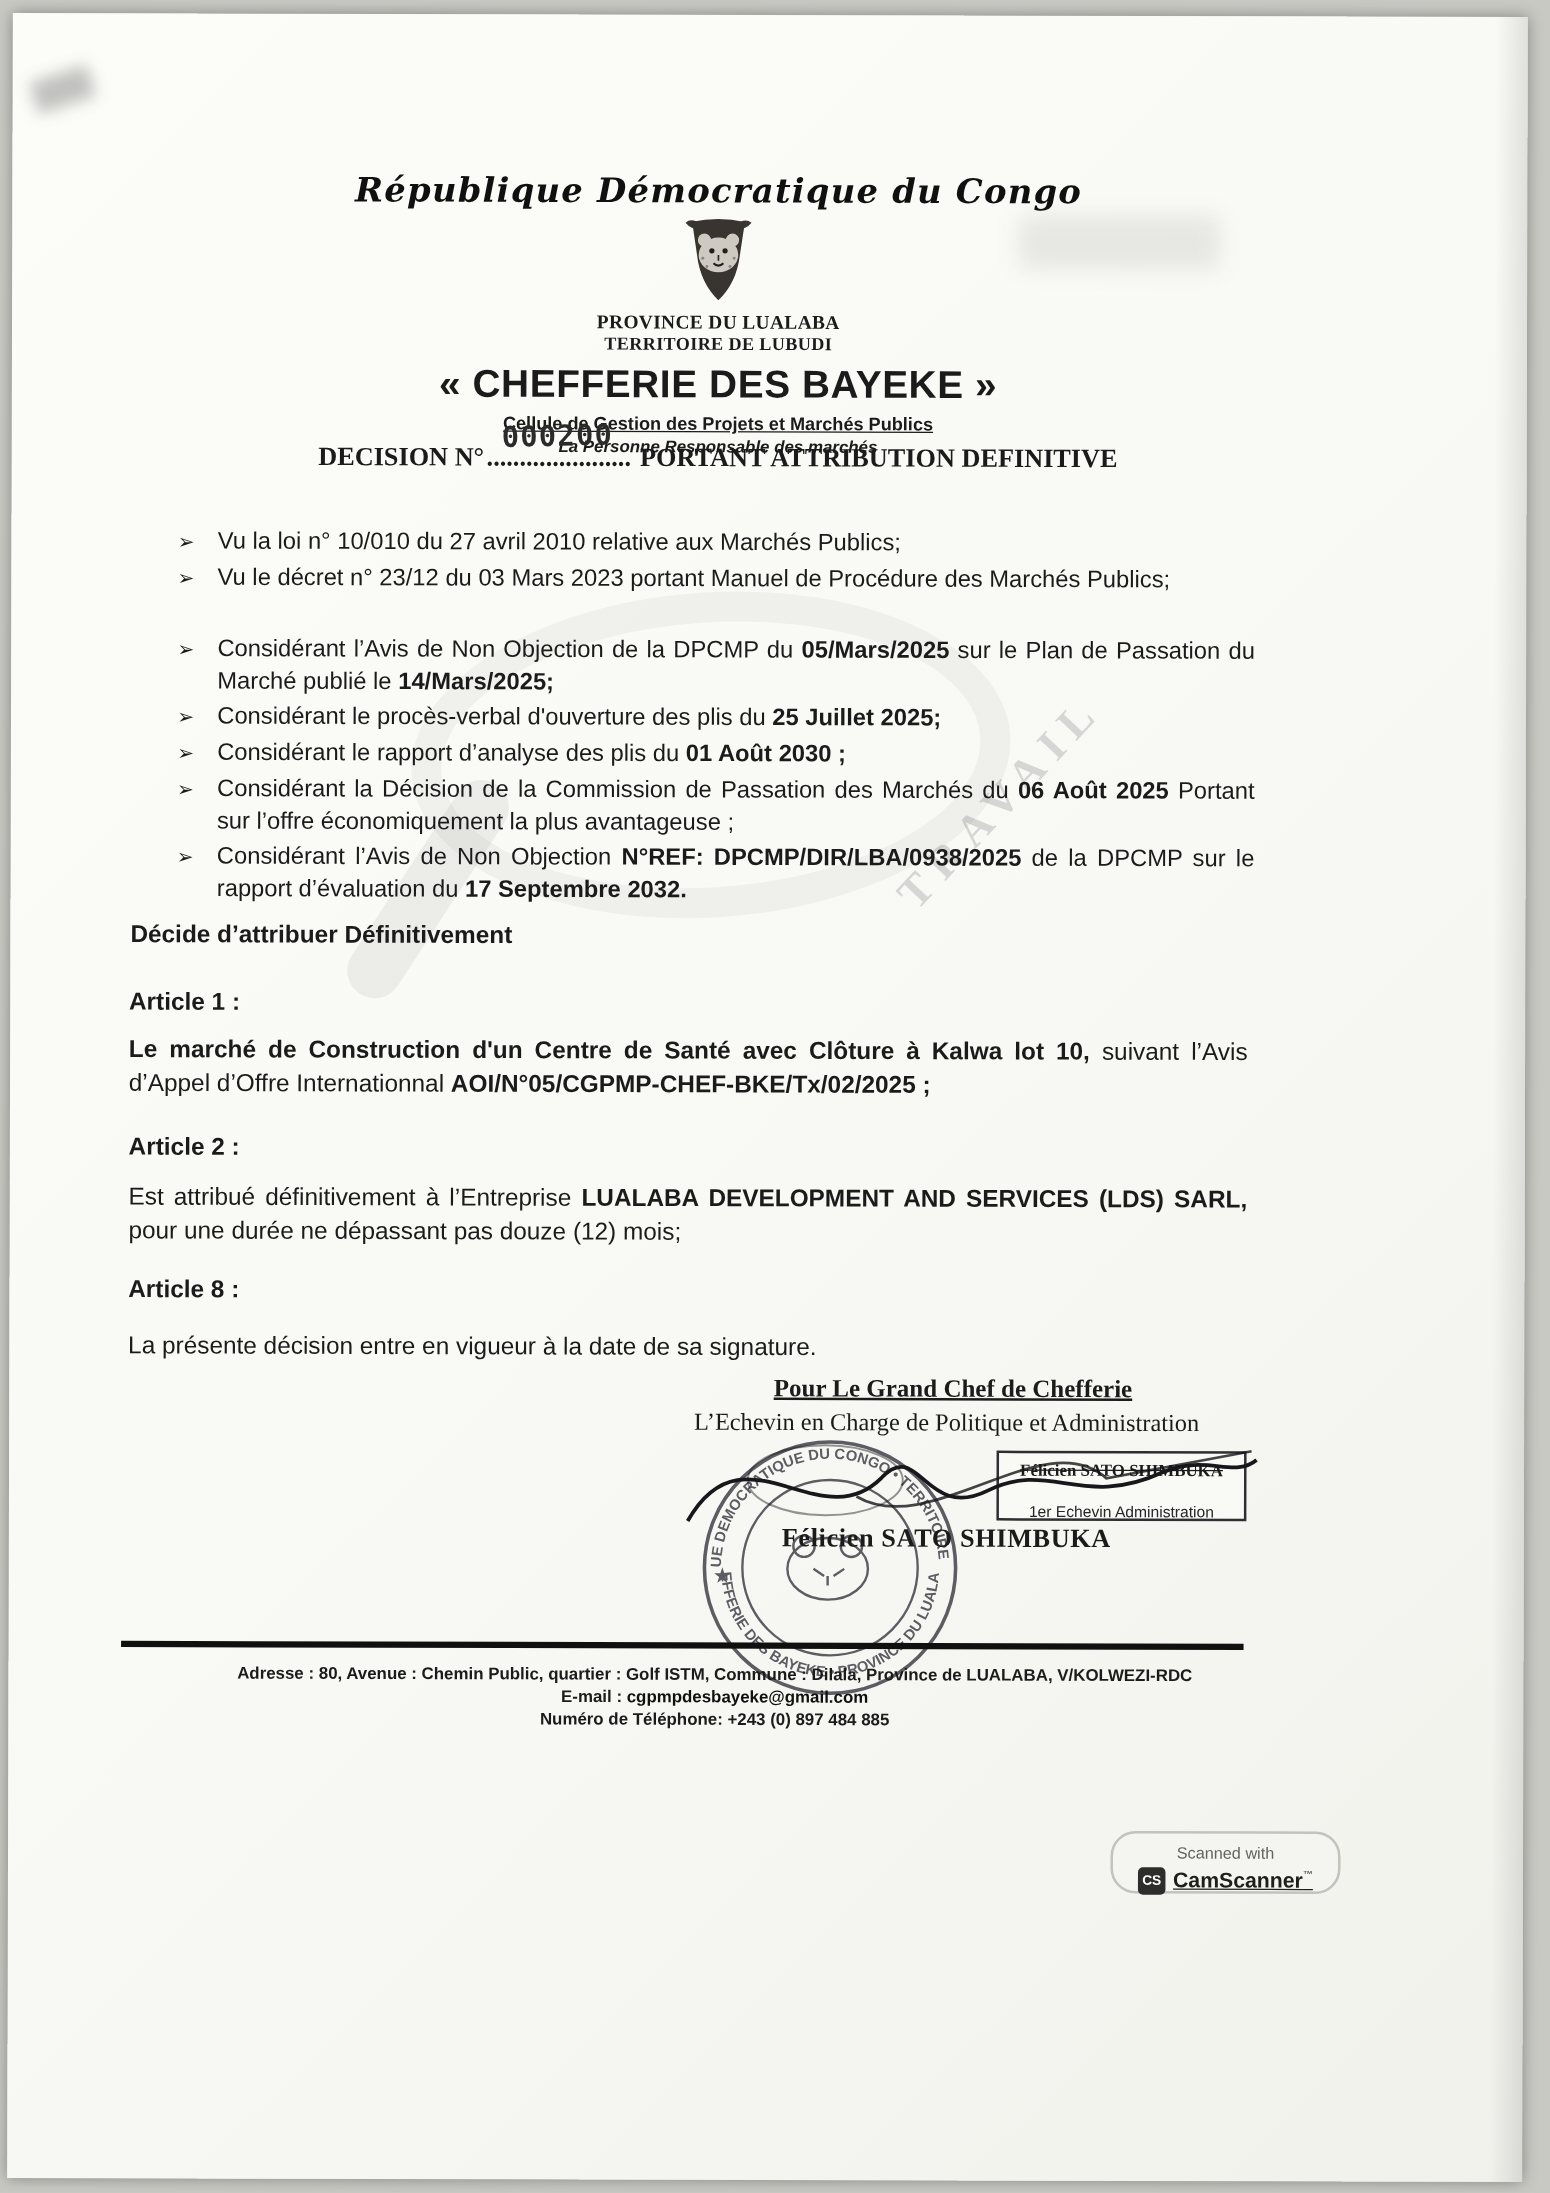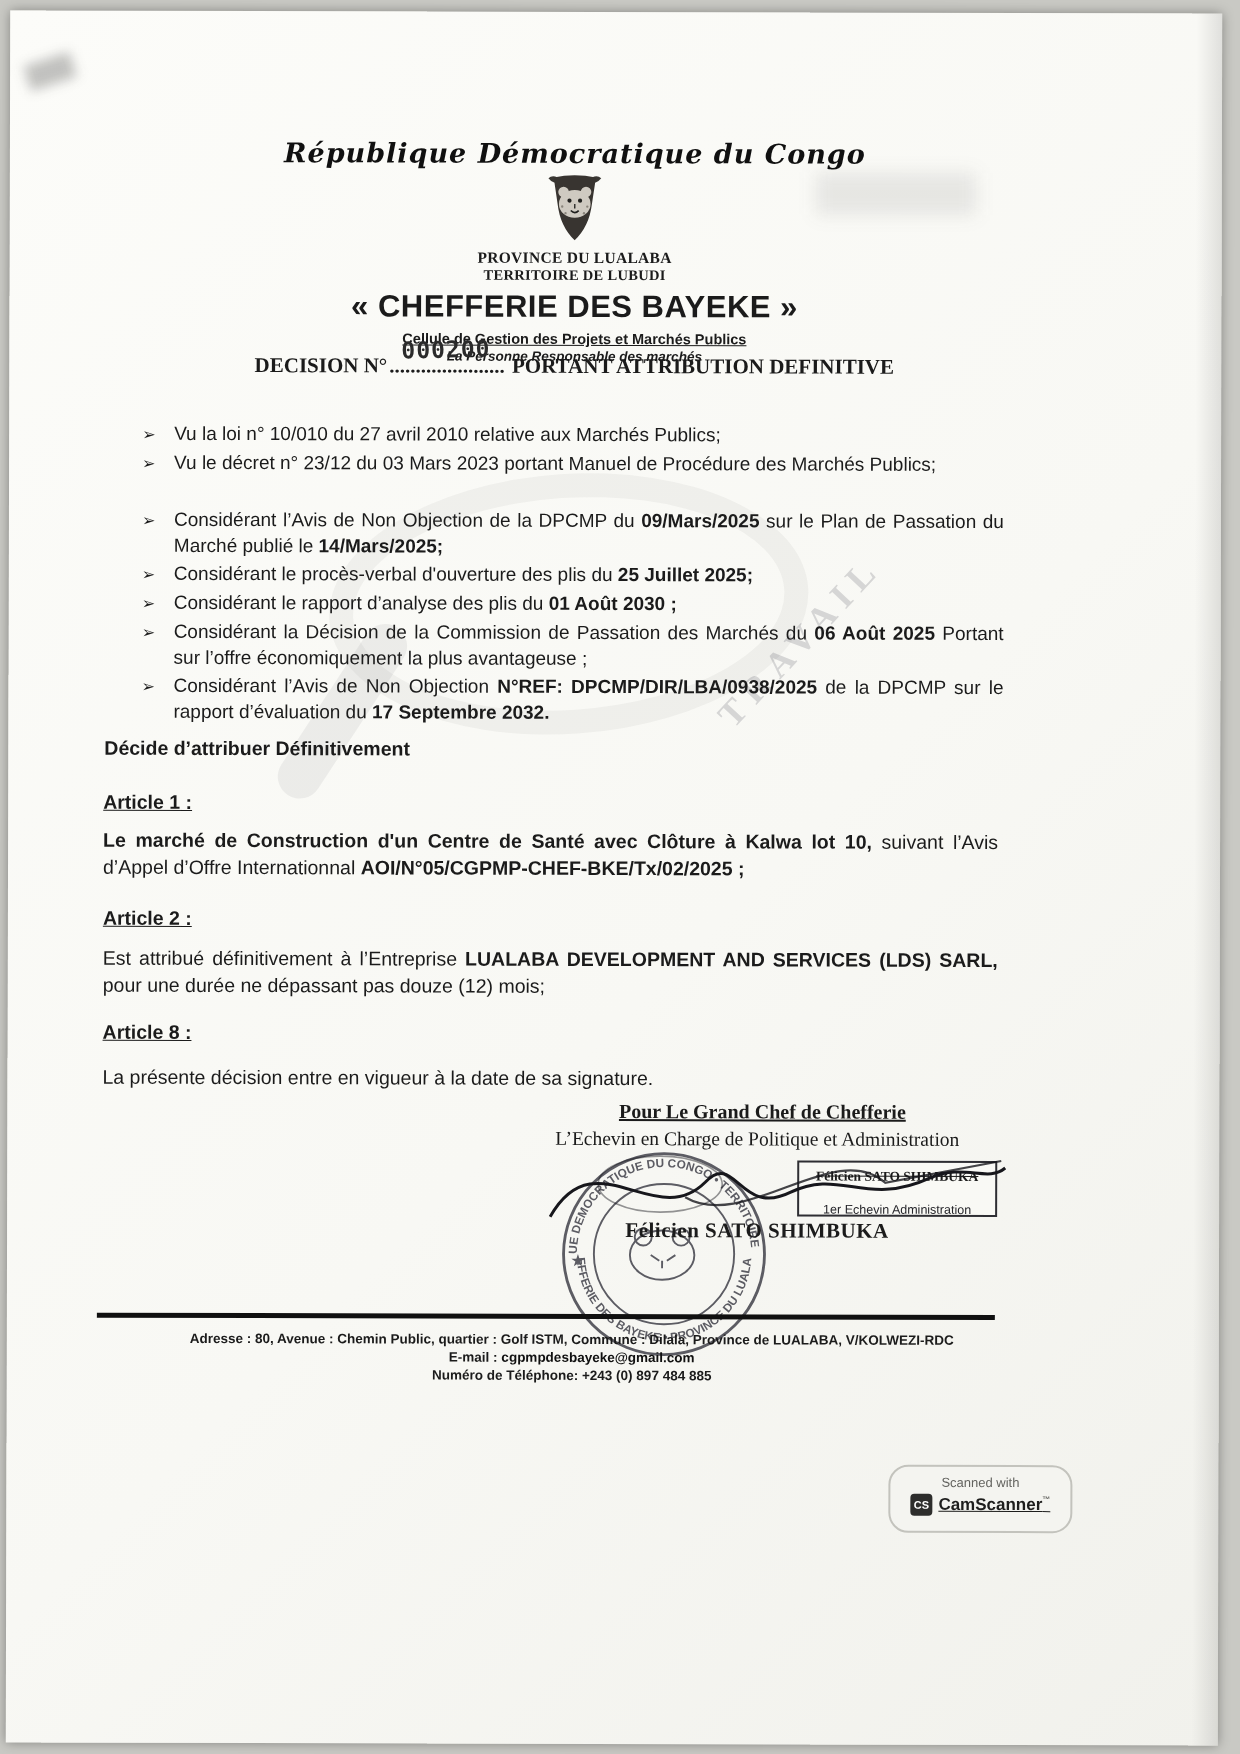"09/Mars/2025" span.b { text: 09/Mars/2025 -> 05/Mars/2025 }
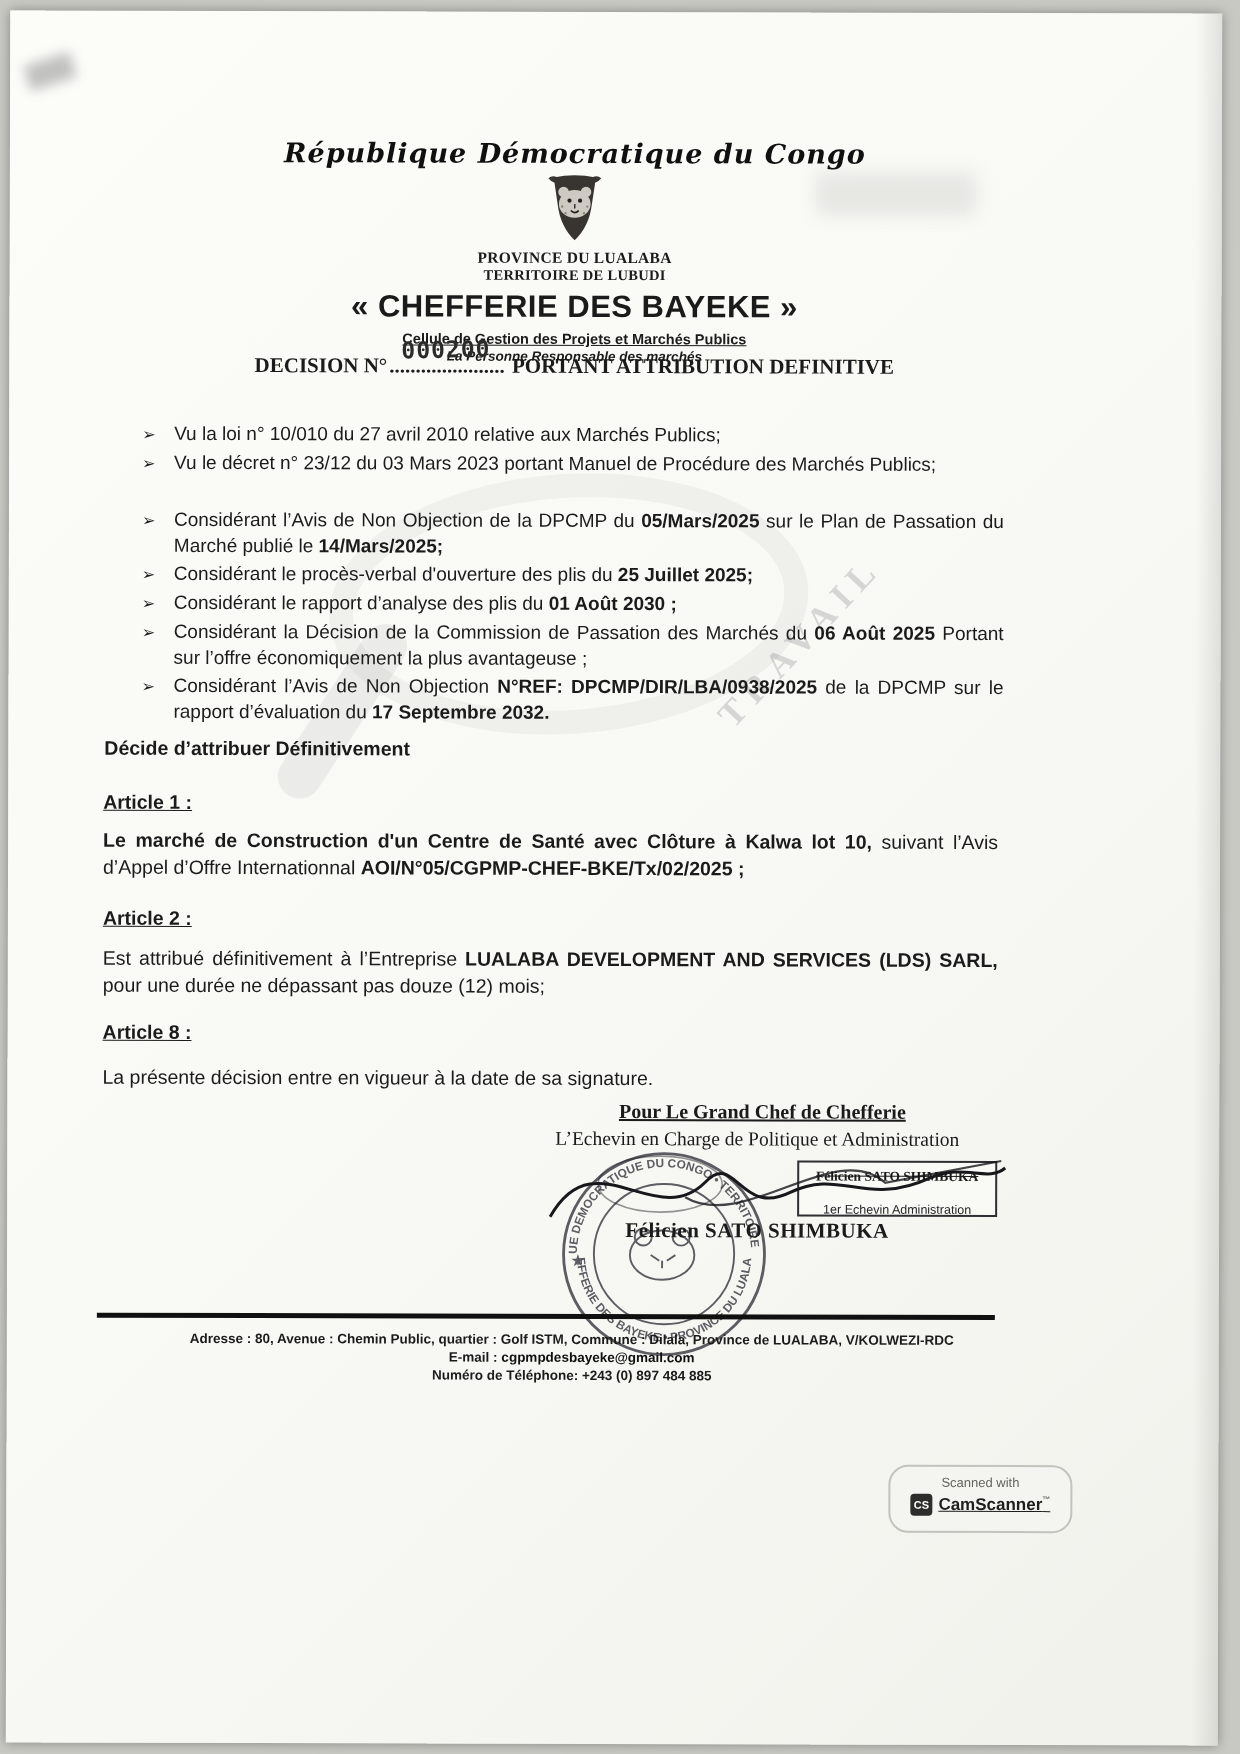"Article 1 :" .article-heading { text-decoration: underline -> none }
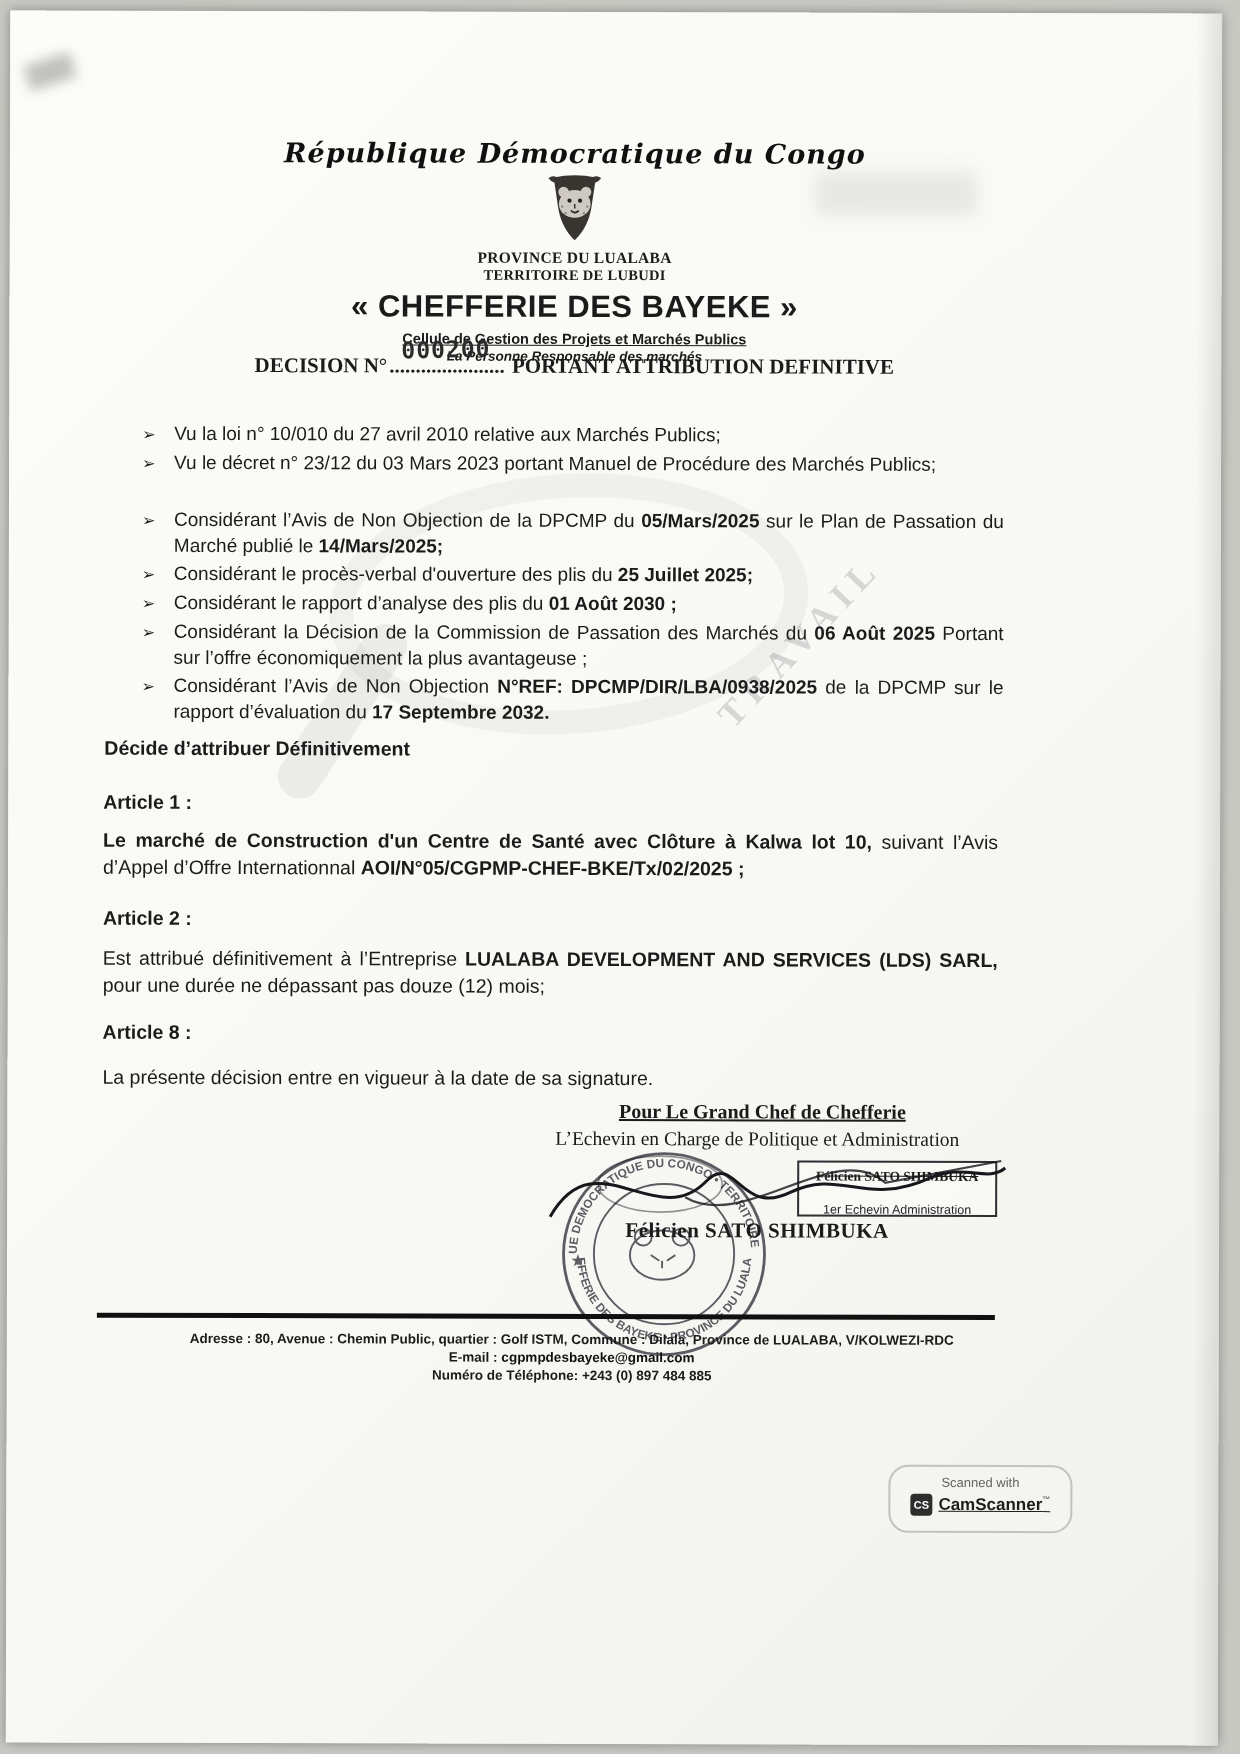"Scanned with" .cam-badge { height: 68px -> 50px }
